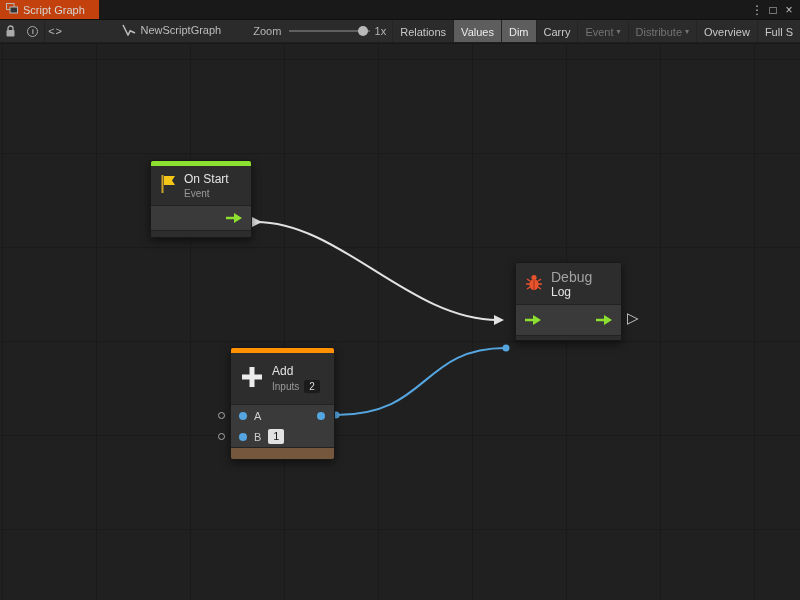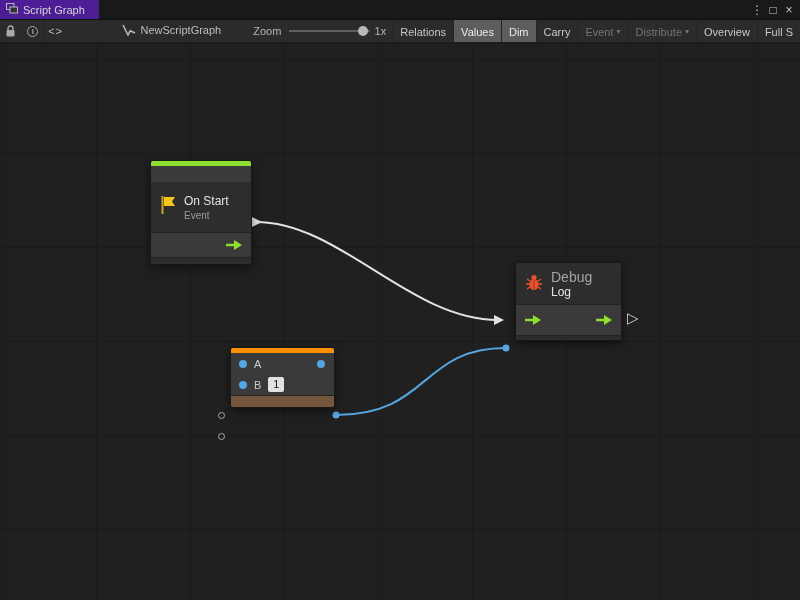"Script Graph" .tab { background: #4c1d95 -> #c2410c }
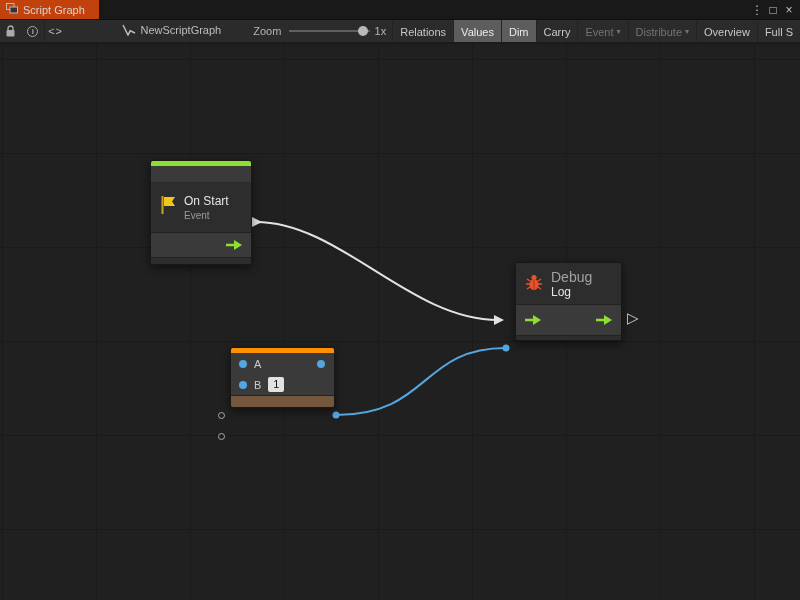"On Start" .node-onstart .node-header { height: 51px -> 40px; margin-top: 16px -> none }
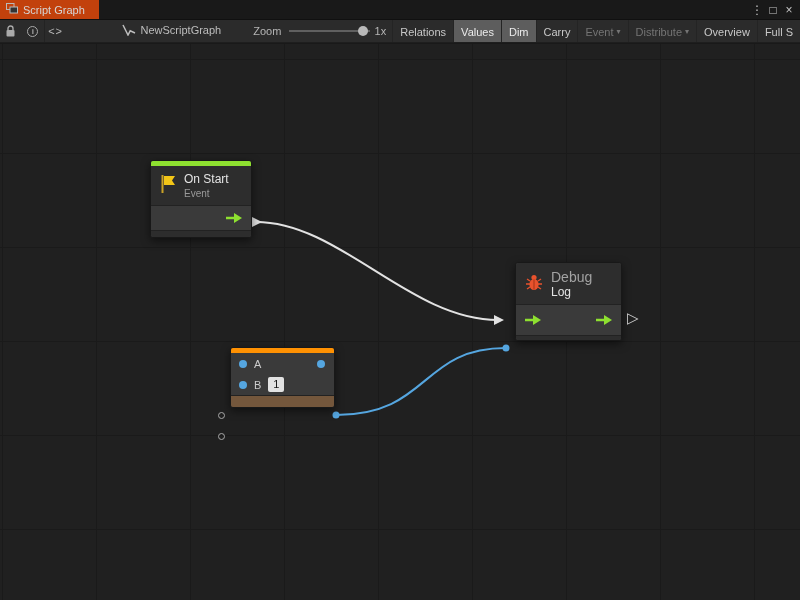"Add" div.node-header { html: none -> <div> <span> <svg> <path></path> </svg> </span> <span> <div>Add</div> <span> <span>Inputs</span> <span>2</span> </span> </span> </div> }
